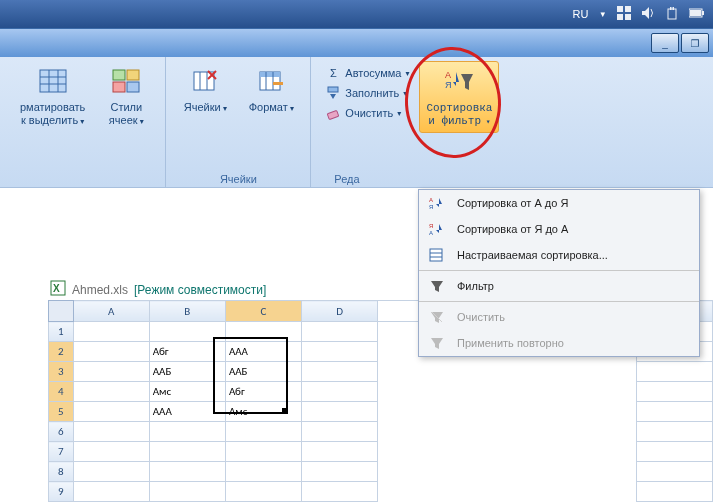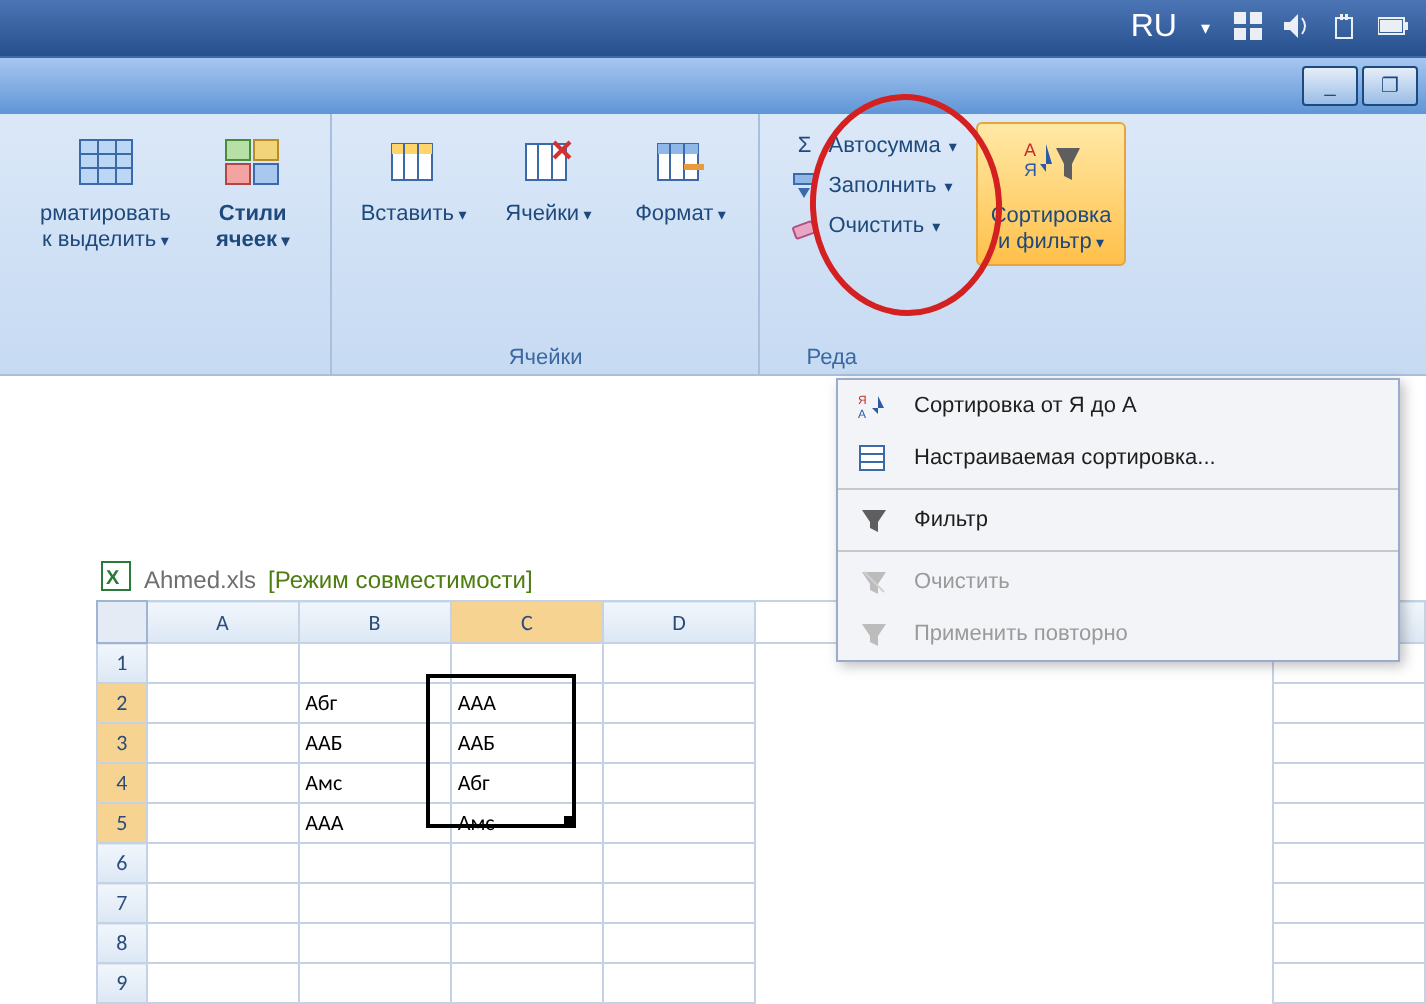"RU" .taskbar .lang { font-size: 16px -> 11px }
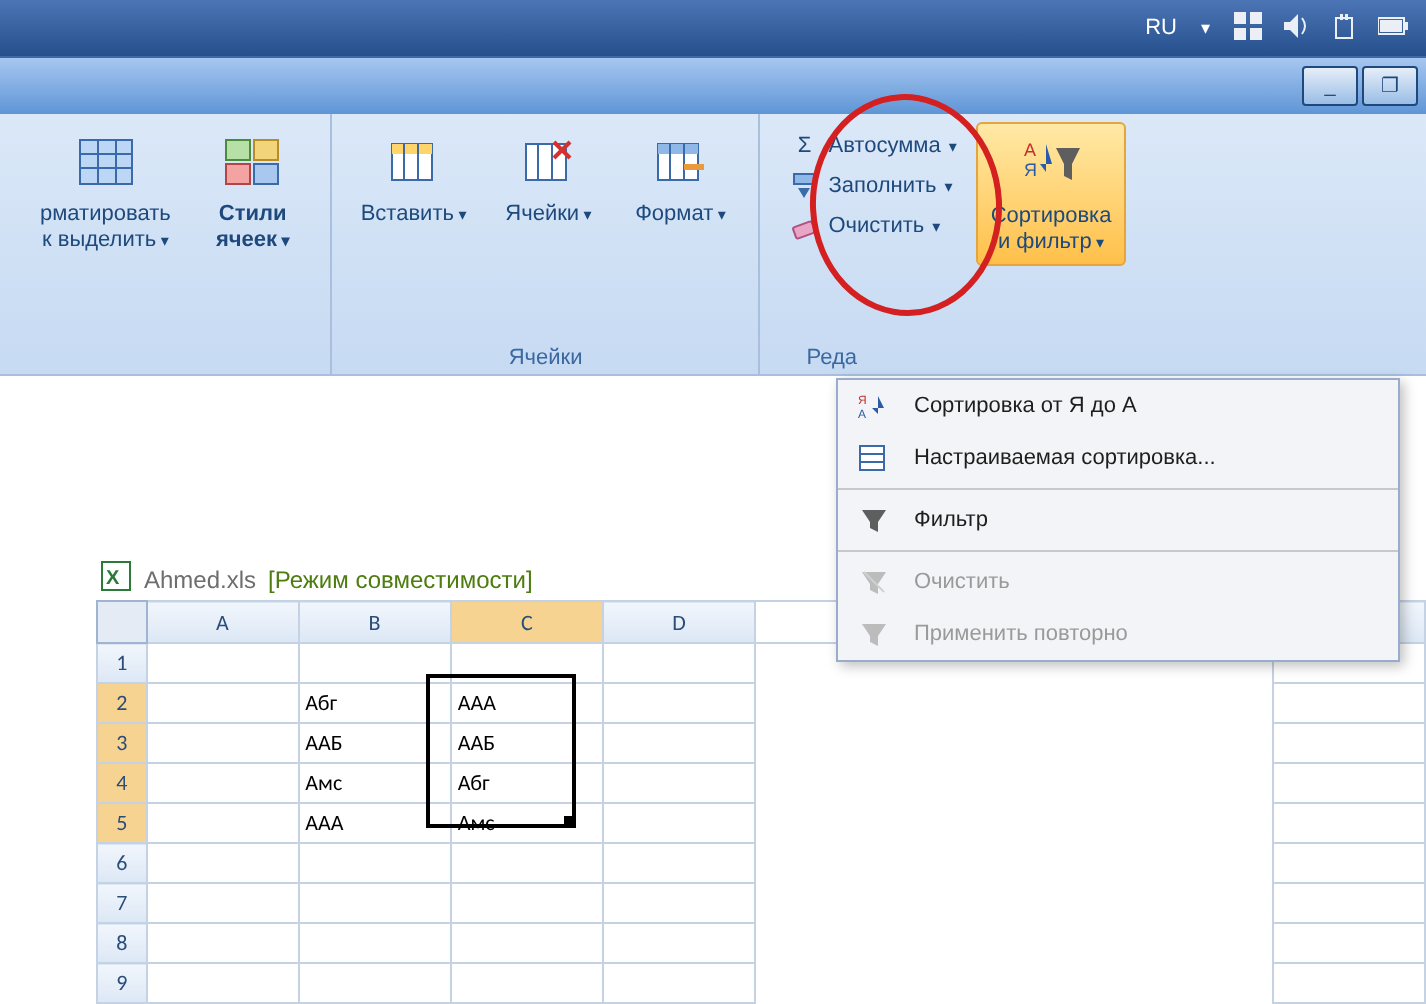"Стили" span.lbl { font-weight: bold -> none }
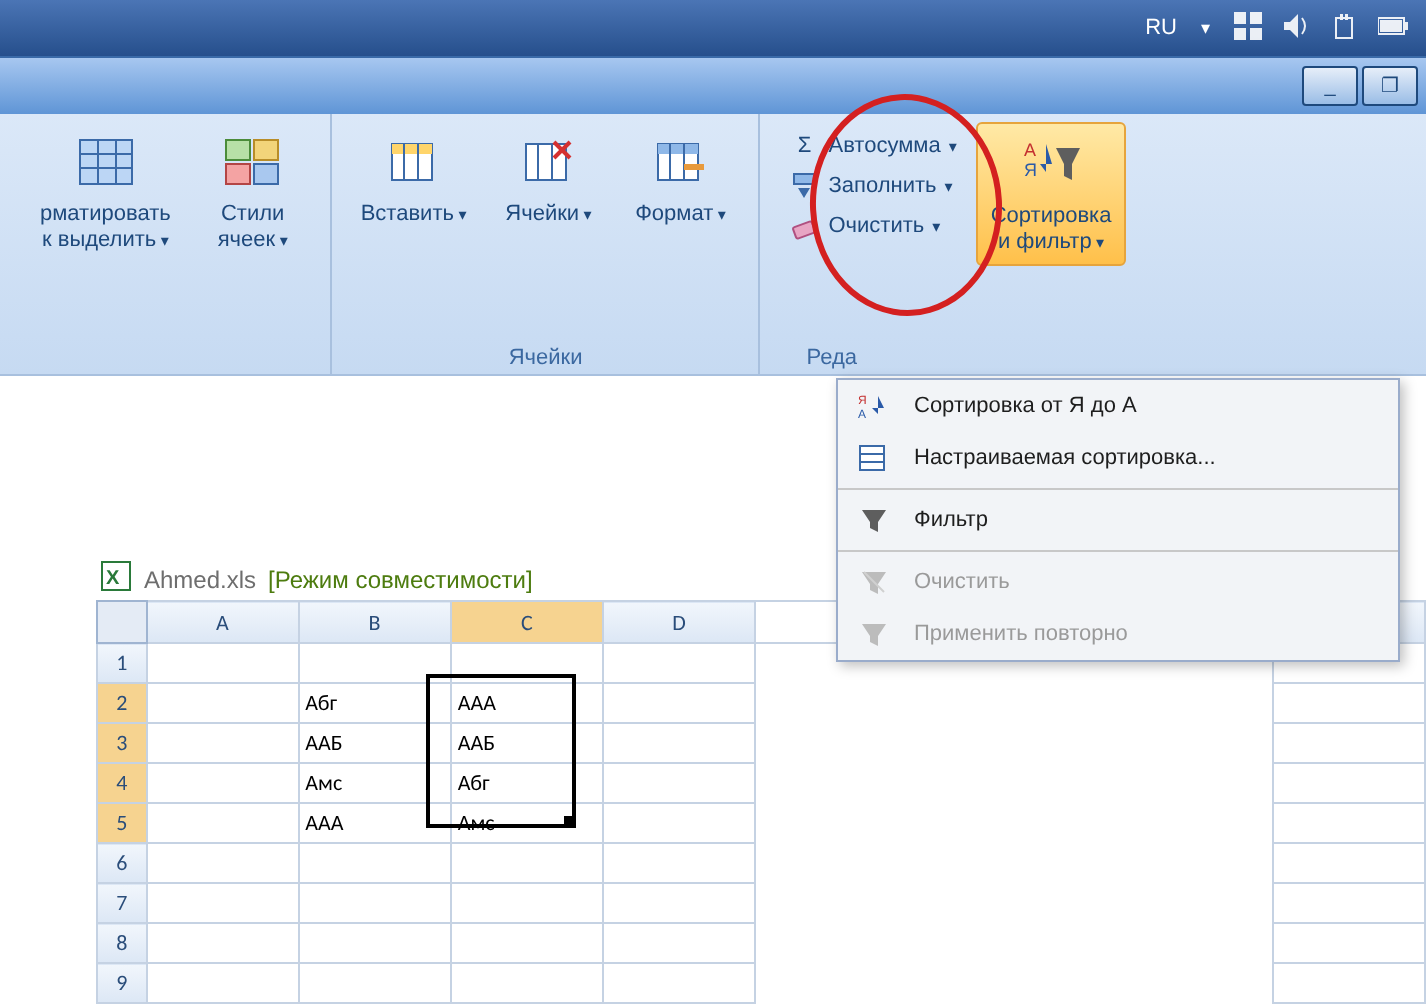"Вставить" div.rbtn { html: <div> <div> <svg> <rect></rect> <rect></rect> <line></line> <line></line> </svg> </div> <span>Вставить</span> </div> -> none }
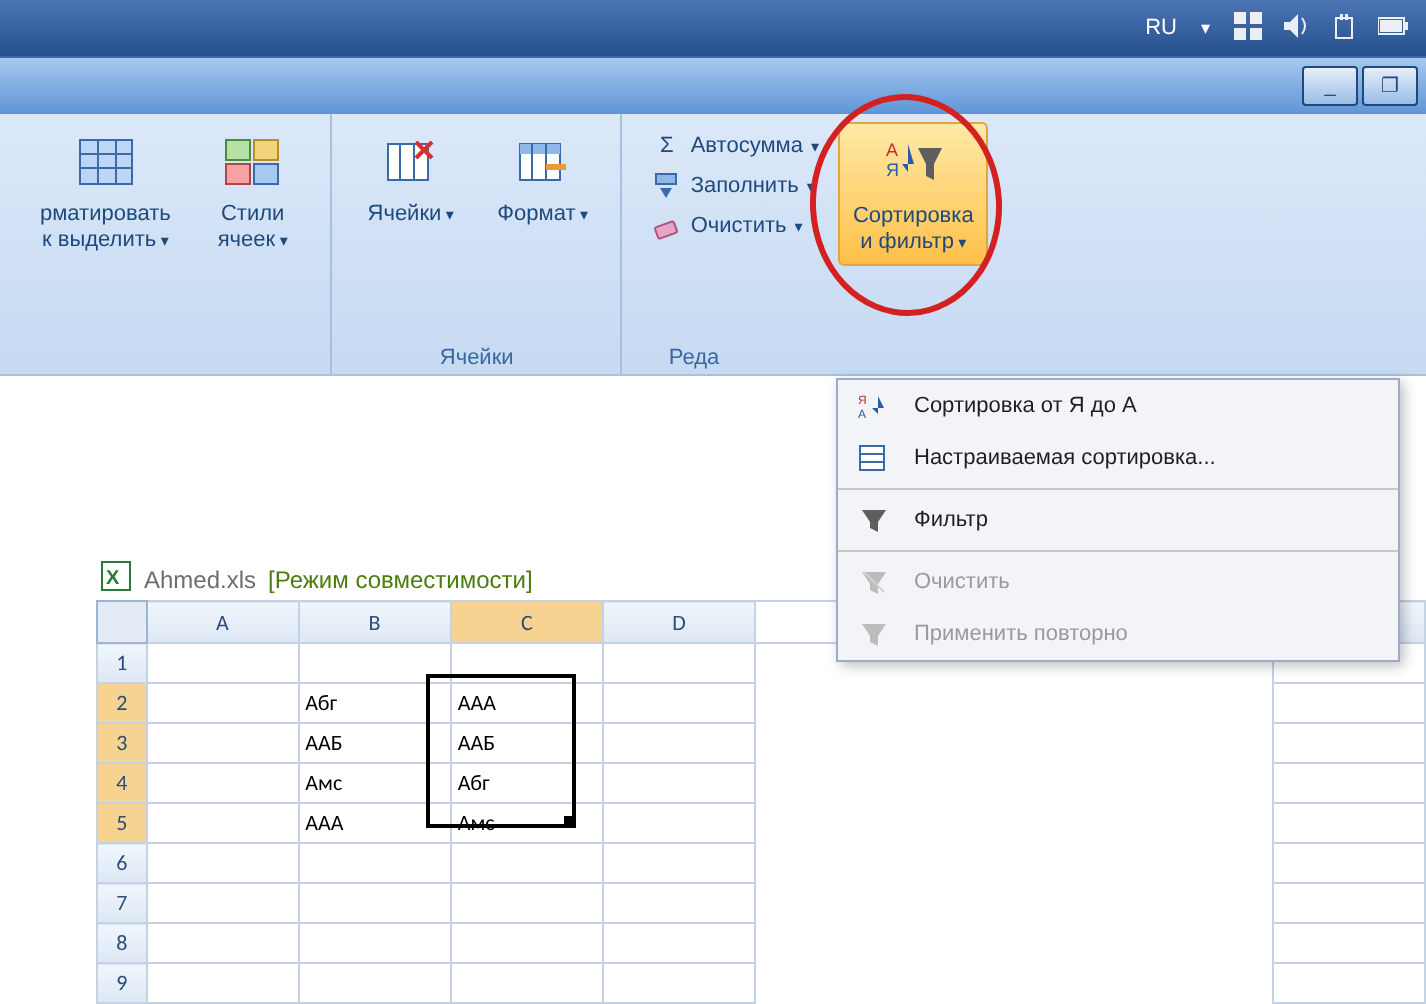"Сортировка" span.lbl { font-family: none -> Liberation Mono, monospace }
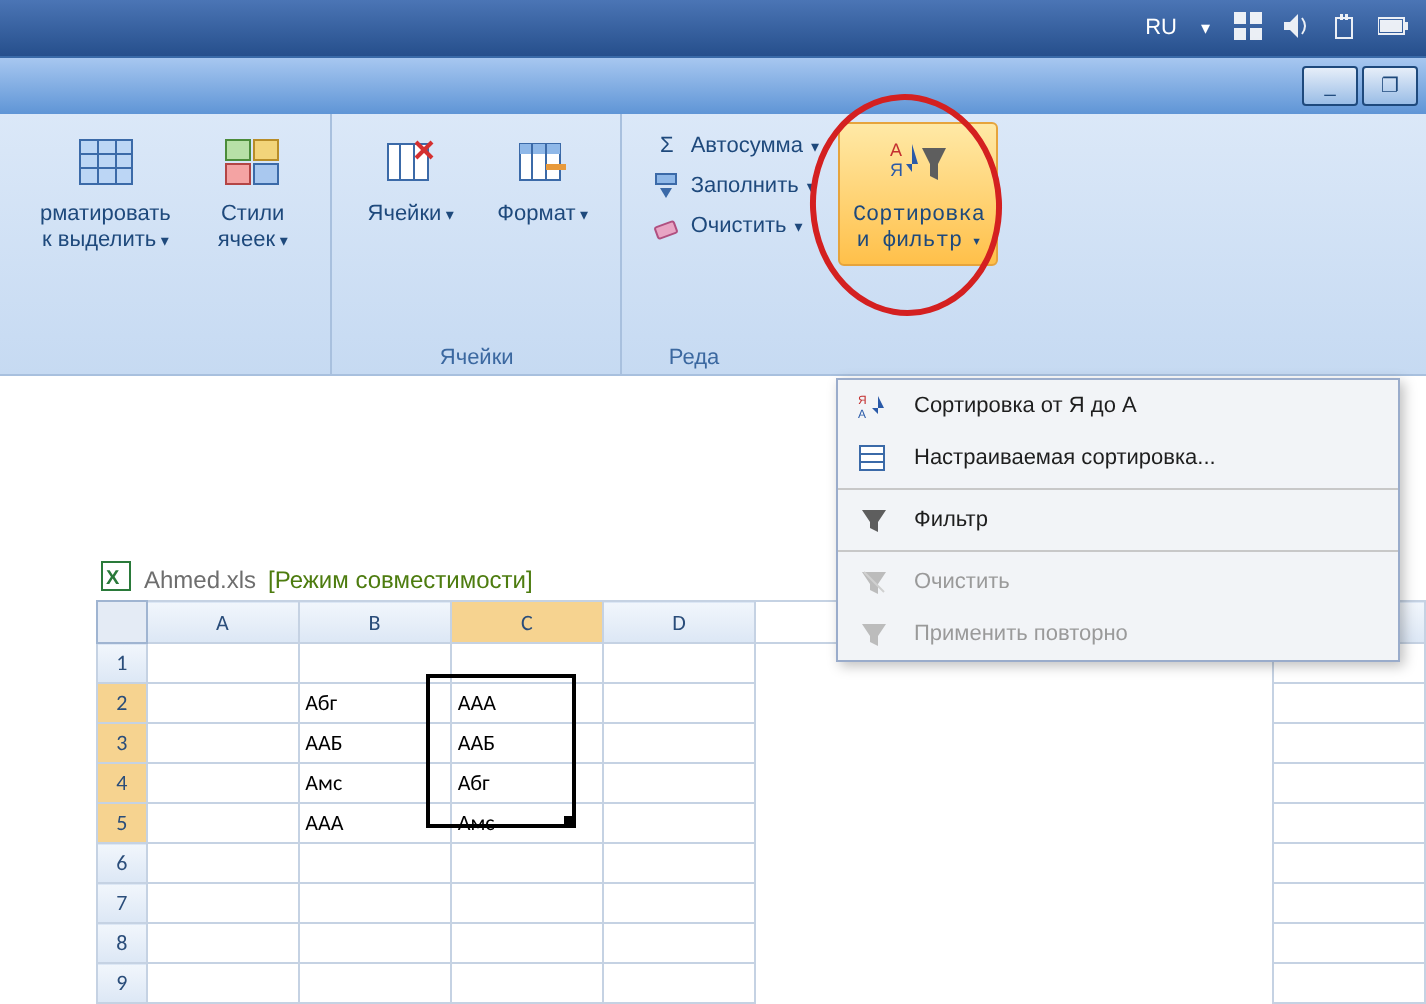"Сортировка от А до Я" div.ditem { html: none -> <div> <span> <svg> <text>А</text> <text>Я</text> <polygon></polygon> </svg> </span> <span>Сортировка от А до Я</span> </div> }
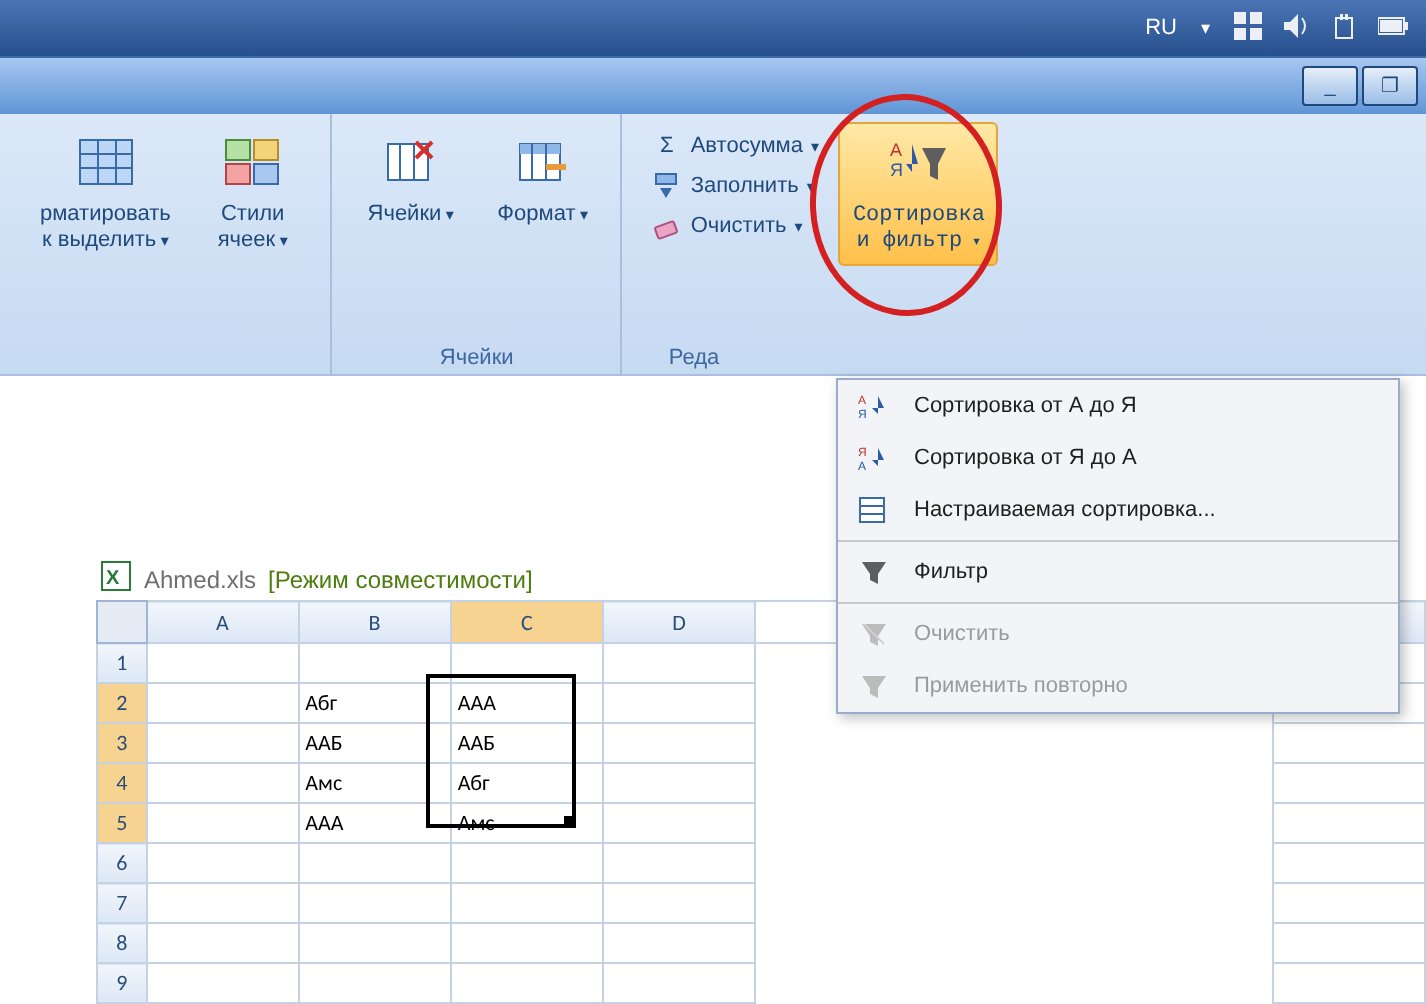"[Режим совместимости]" span { color: #4d7c0f -> #0f766e }
